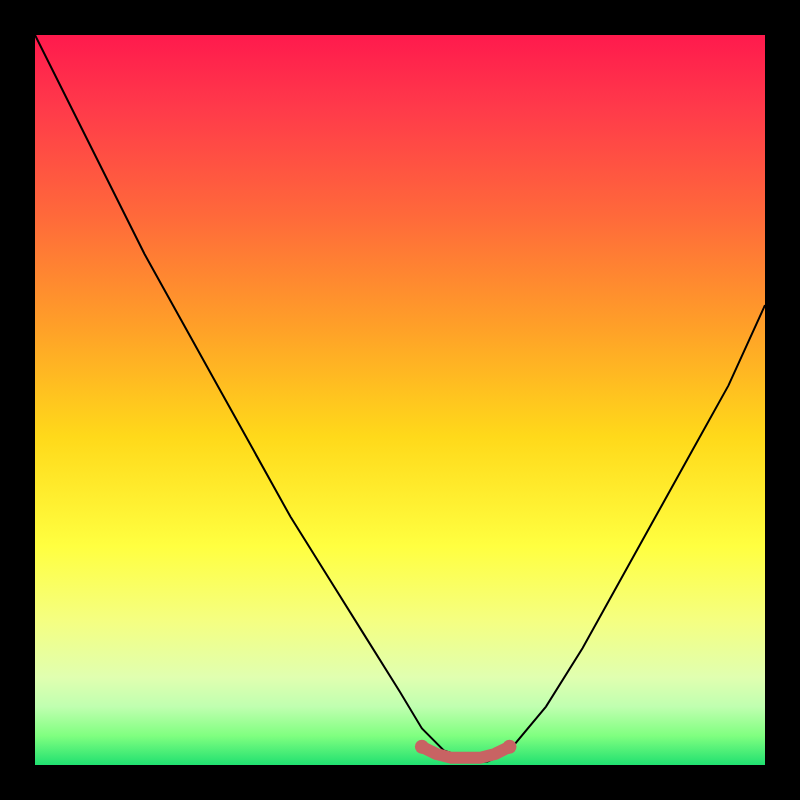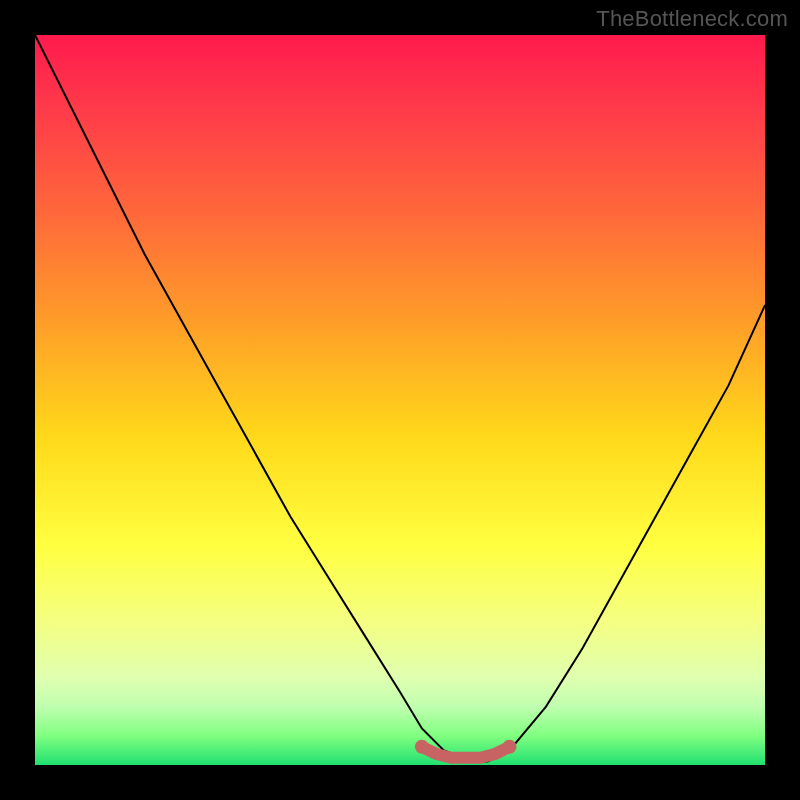"TheBottleneck.com" div.watermark { html: <div>TheBottleneck.com</div> -> none }
